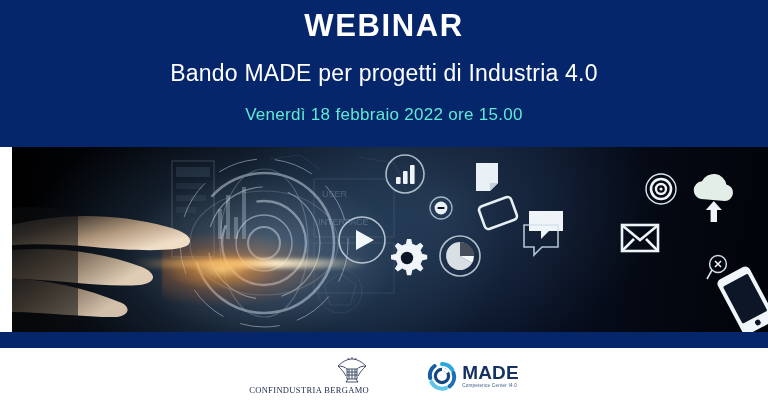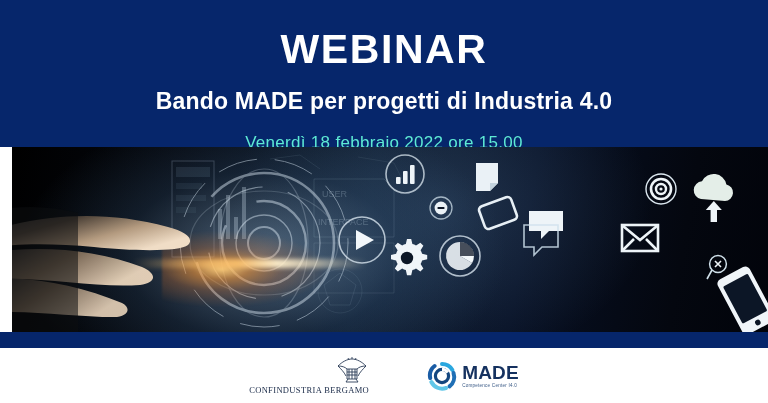"WEBINAR" .kicker { font-size: 41px -> 31px; margin-top: 28px -> 10px }
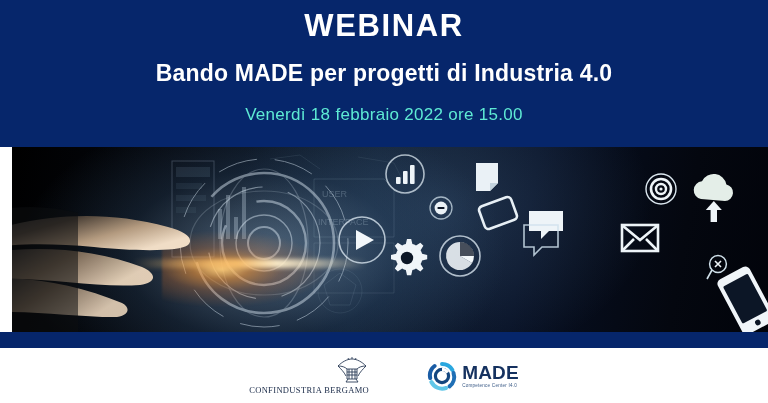"Bando MADE per progetti di" .headline { font-weight: bold -> normal }
